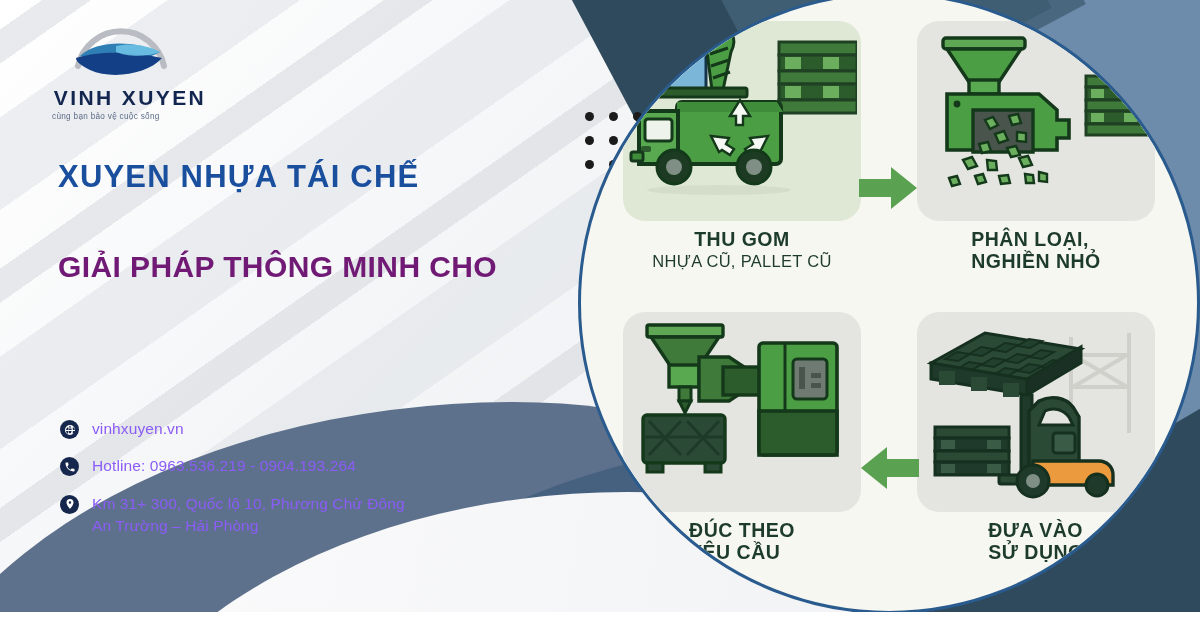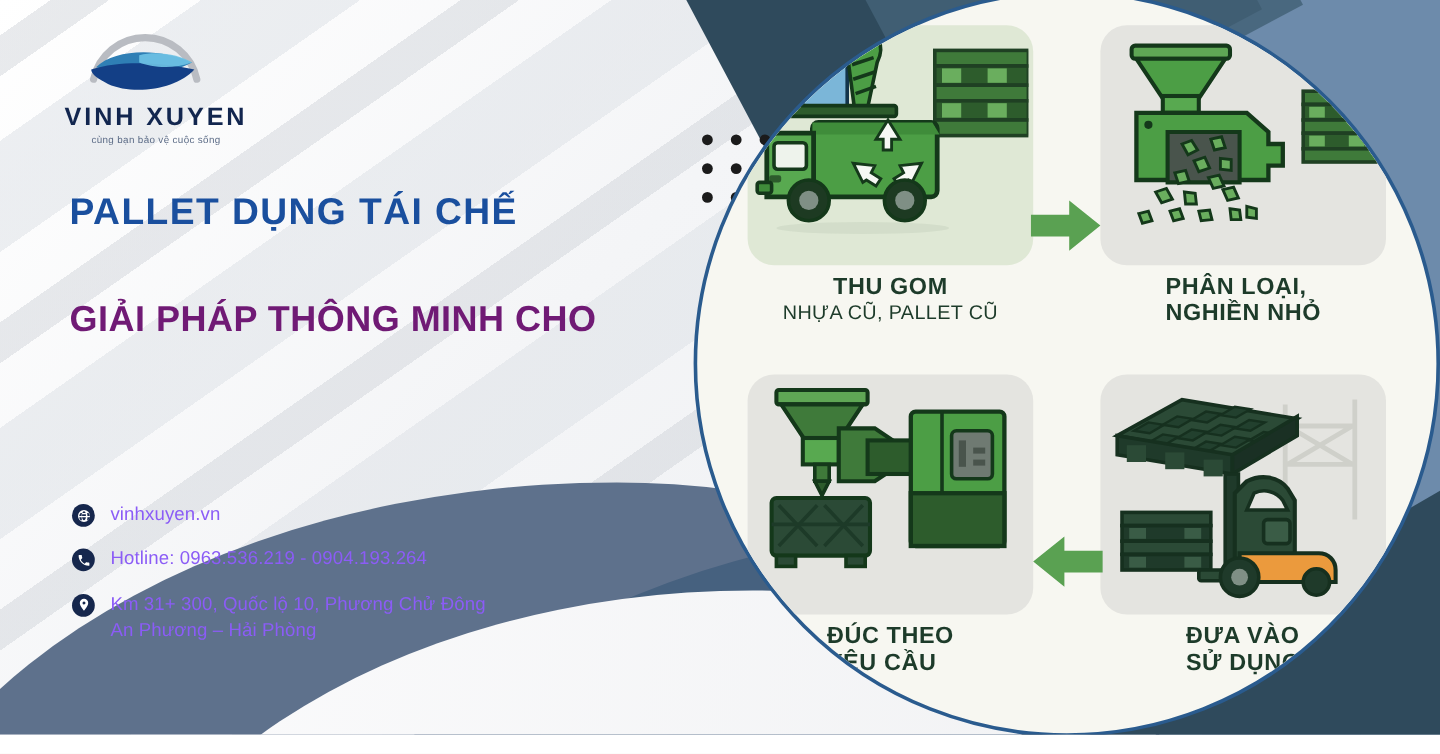"cùng bạn bảo vệ cuộc" .logo-tag { text-align: center -> left }
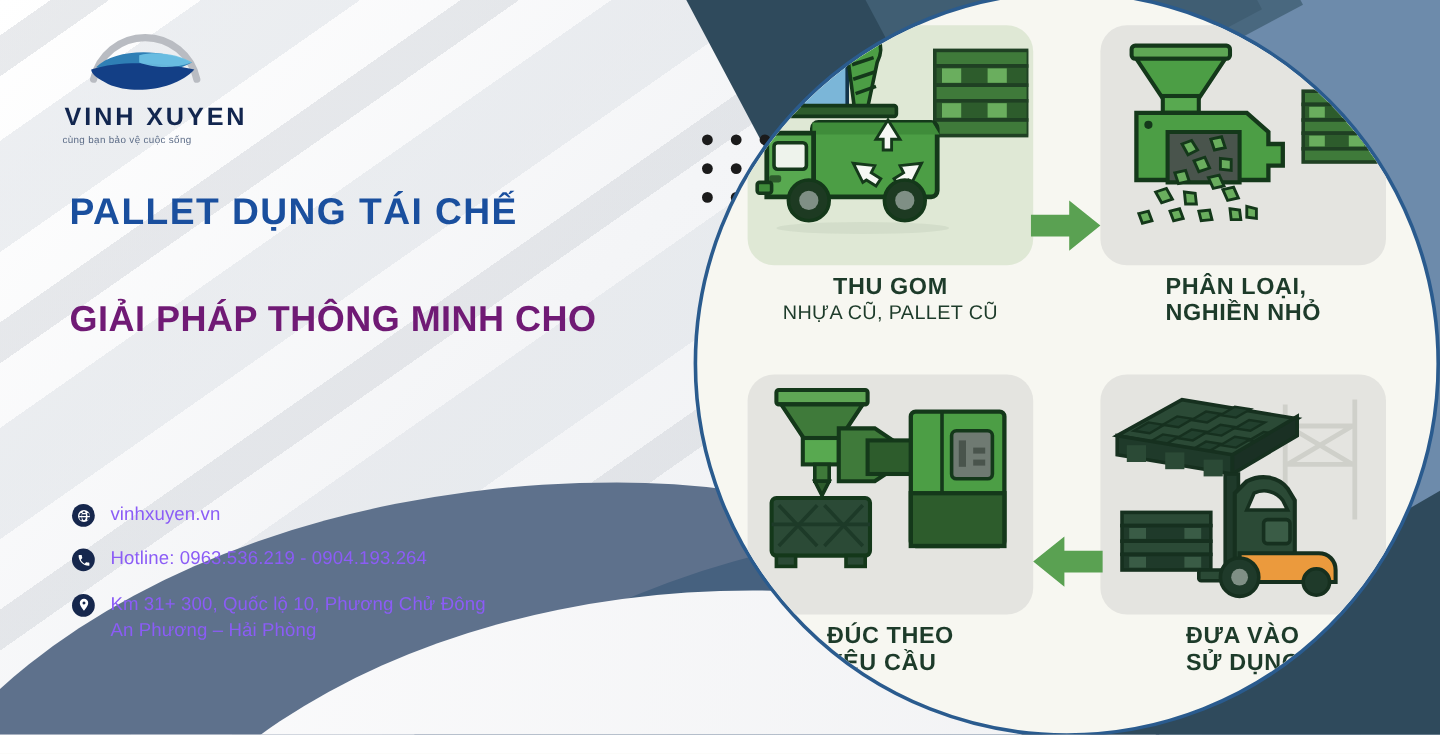"PALLET DỤNG TÁI CHẾ" div.headline { text: PALLET DỤNG -> XUYEN NHỰA }
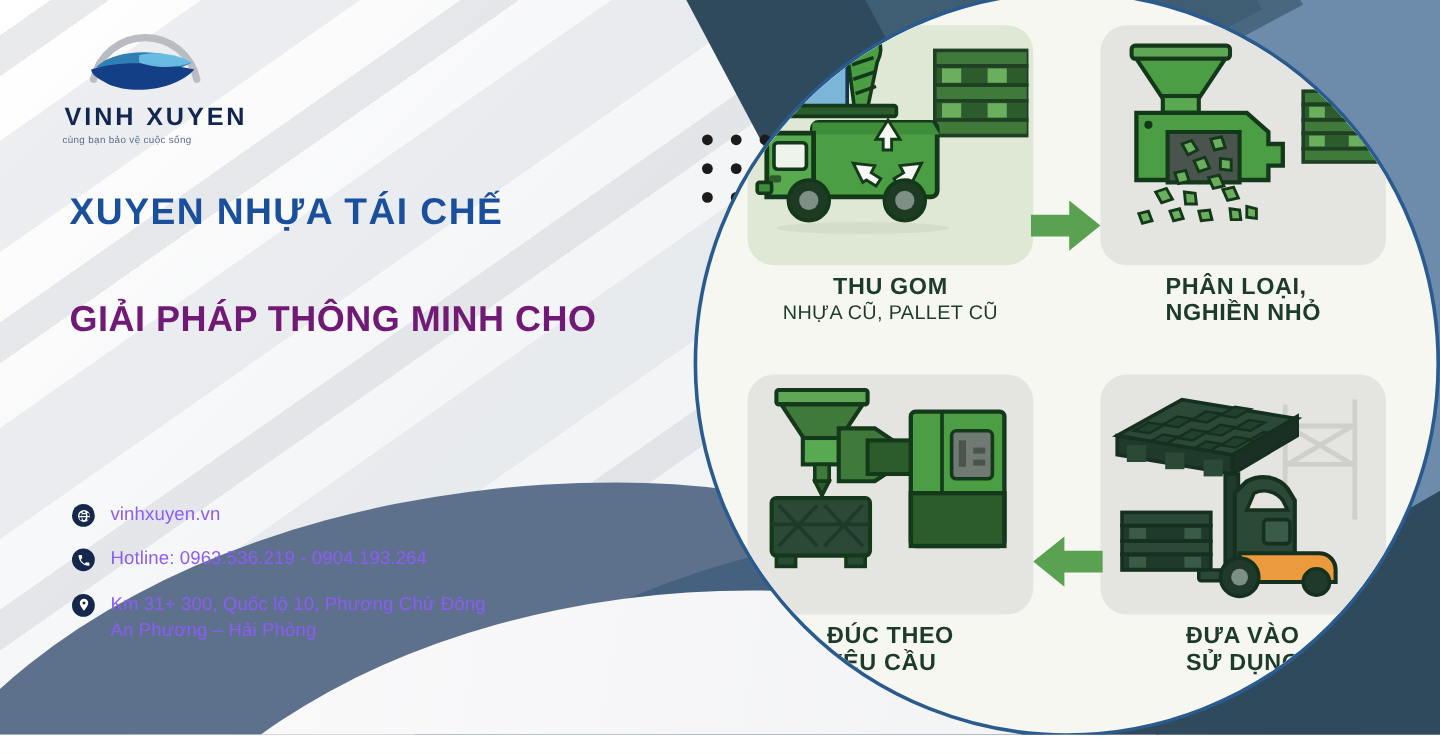"An Phương – Hải Phòng" span.l2 { text: Phương -> Trường }
